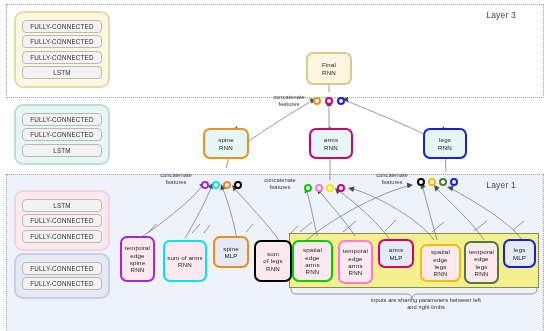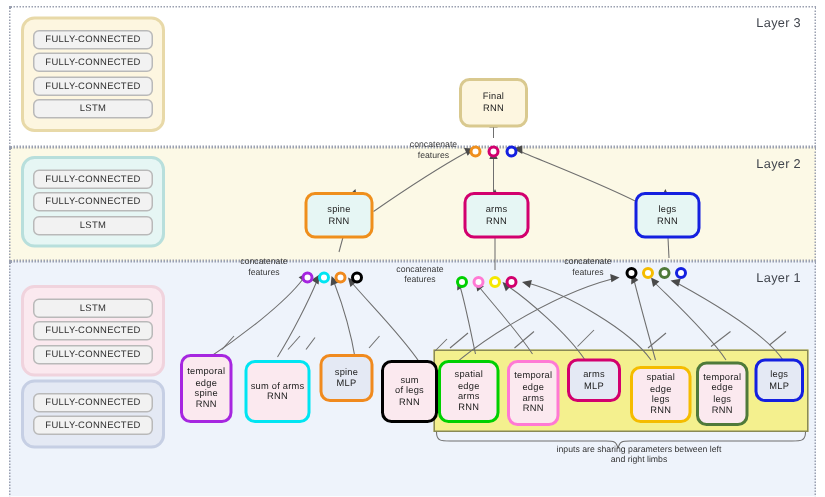"Layer 3" .band-label { right: 9px -> 27px }
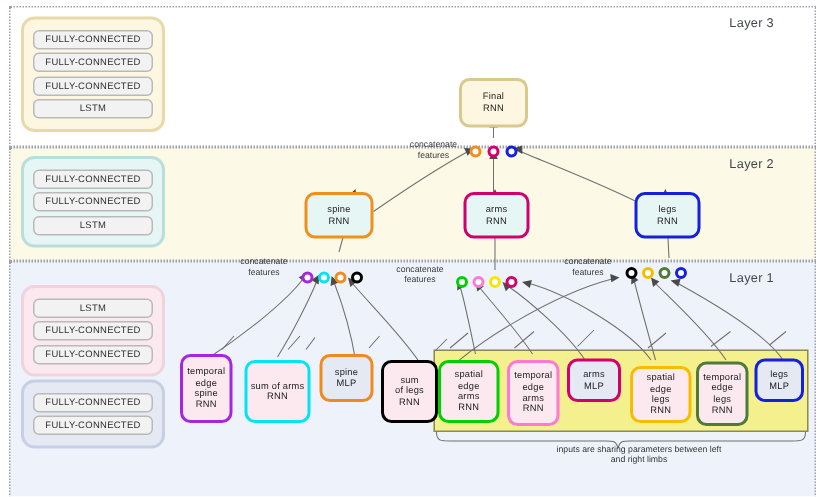"Layer 2" div.band { html: <div> <span>Layer 2</span> </div> -> none }
